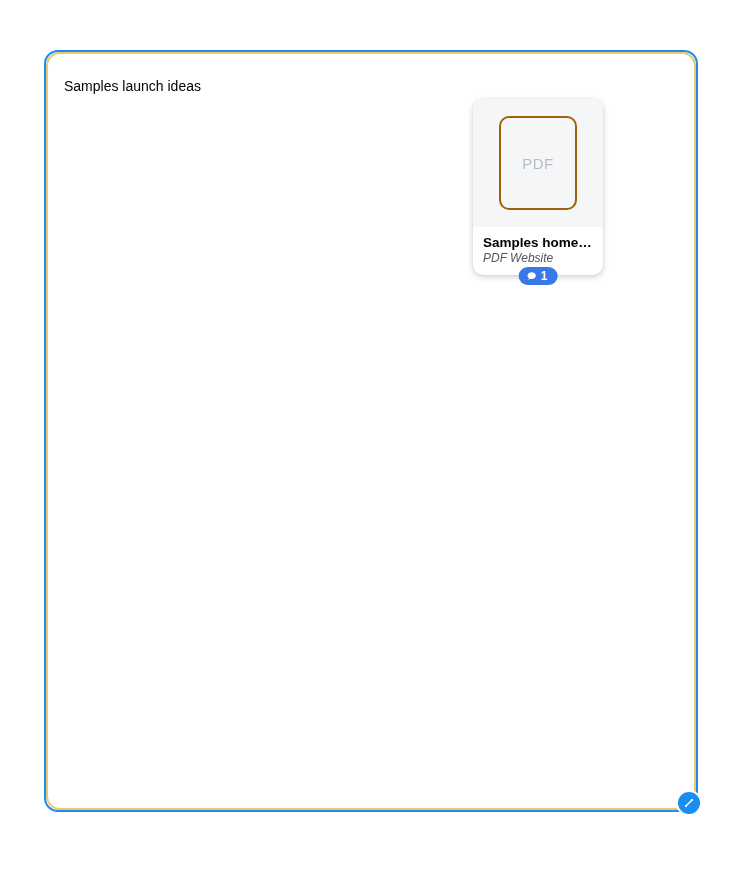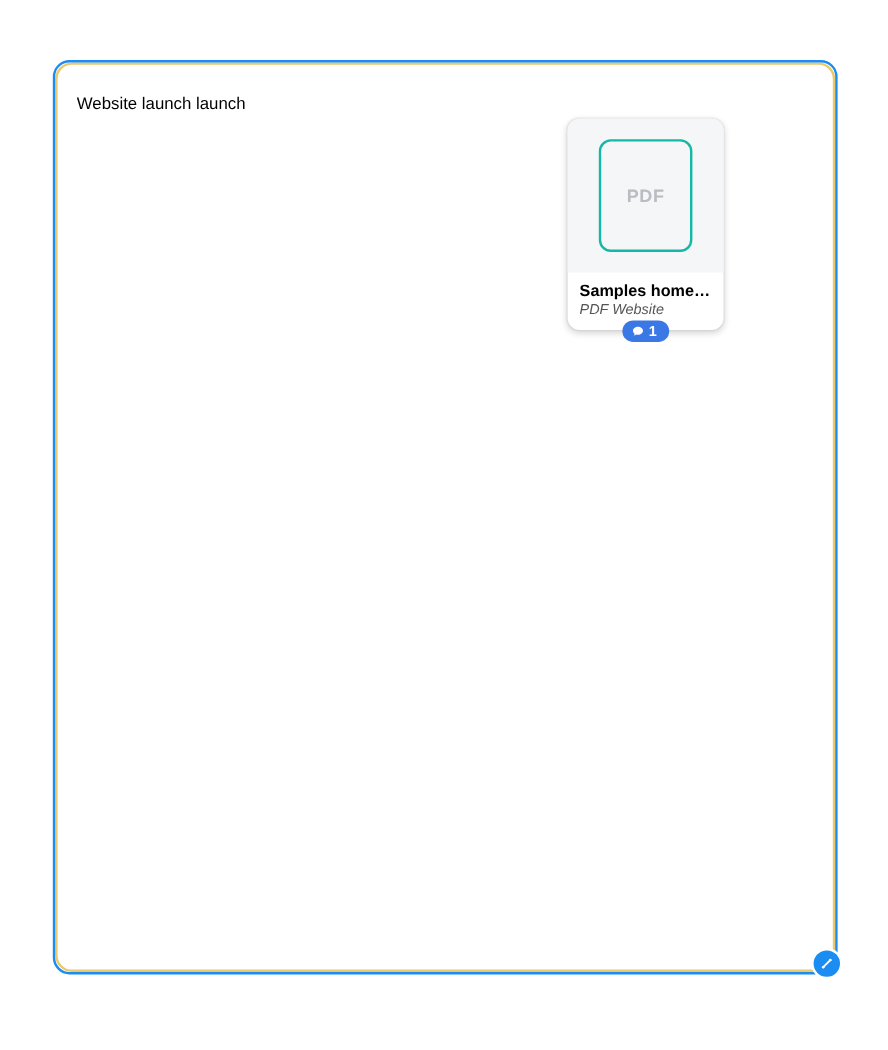"Website launch launch" div.title-text { text: Website launch launch -> Samples launch ideas }
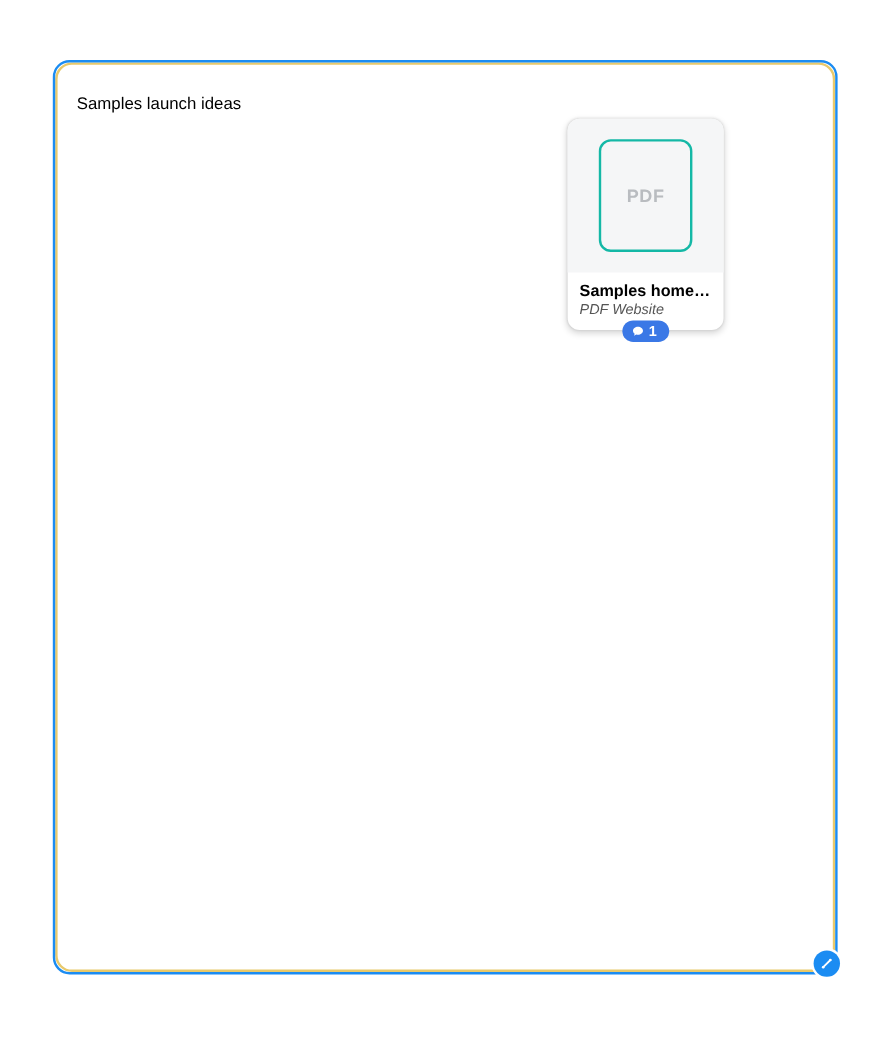"PDF" .thumb-frame { border: 2px solid #14b8a6 -> 2px solid #a16207; font-weight: 700 -> 400 }
